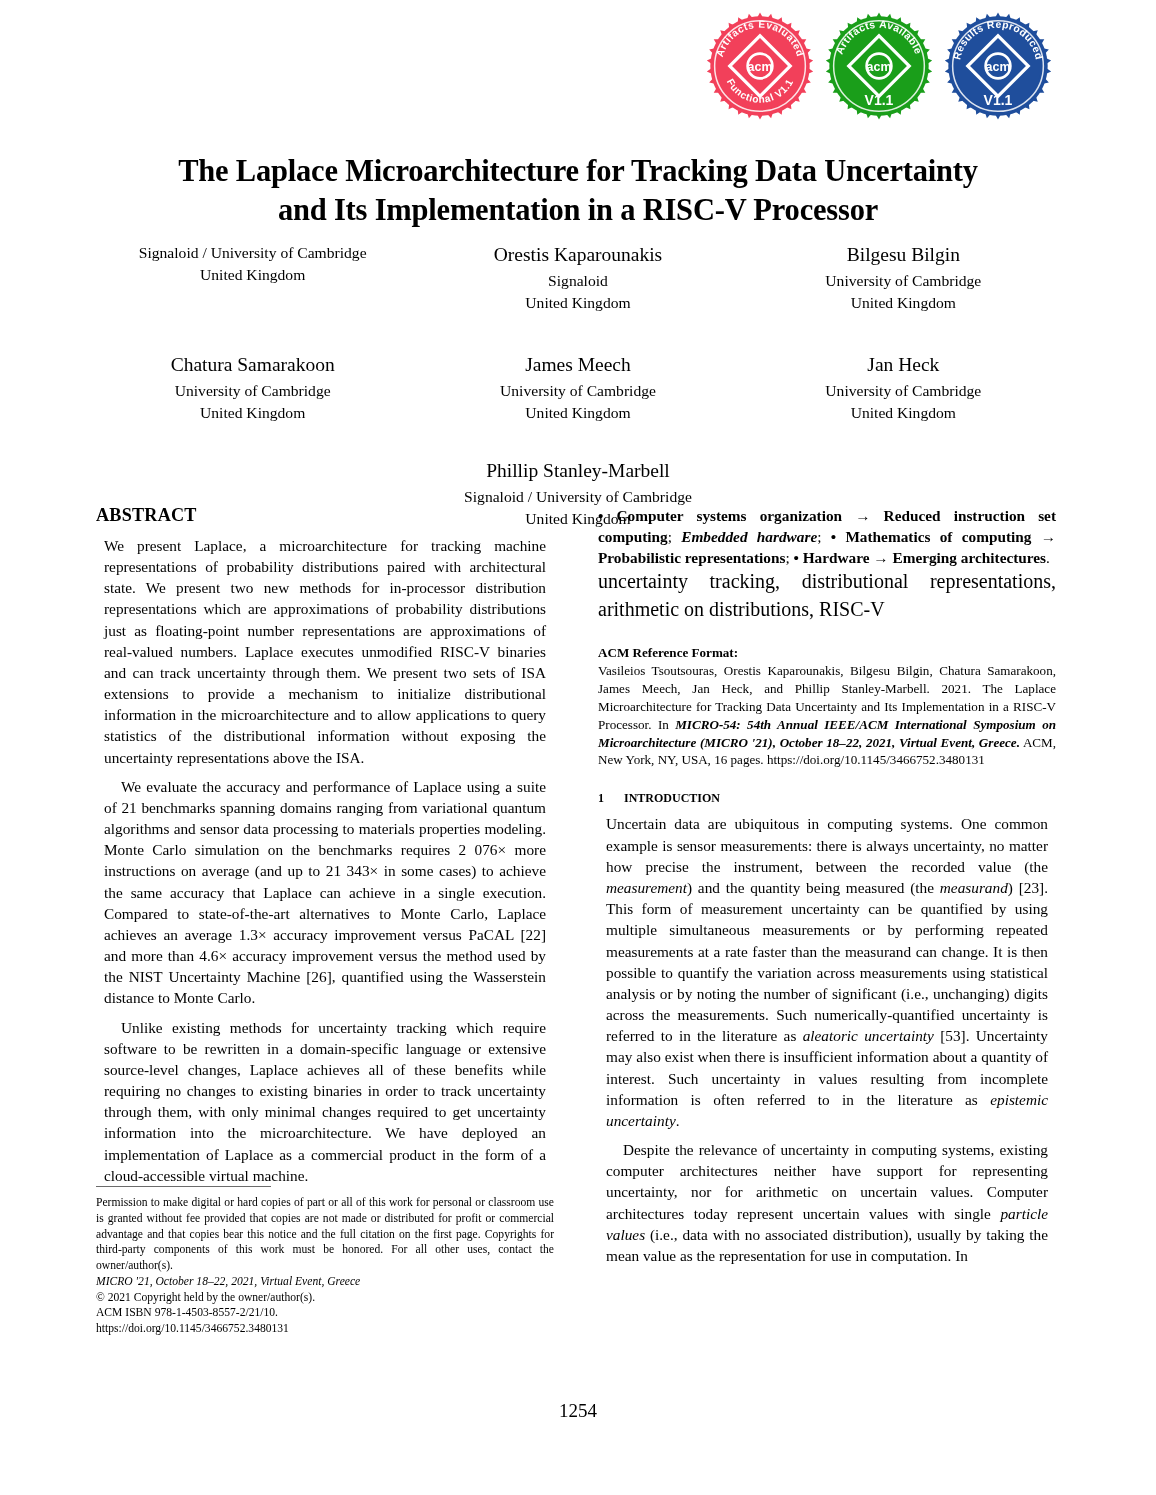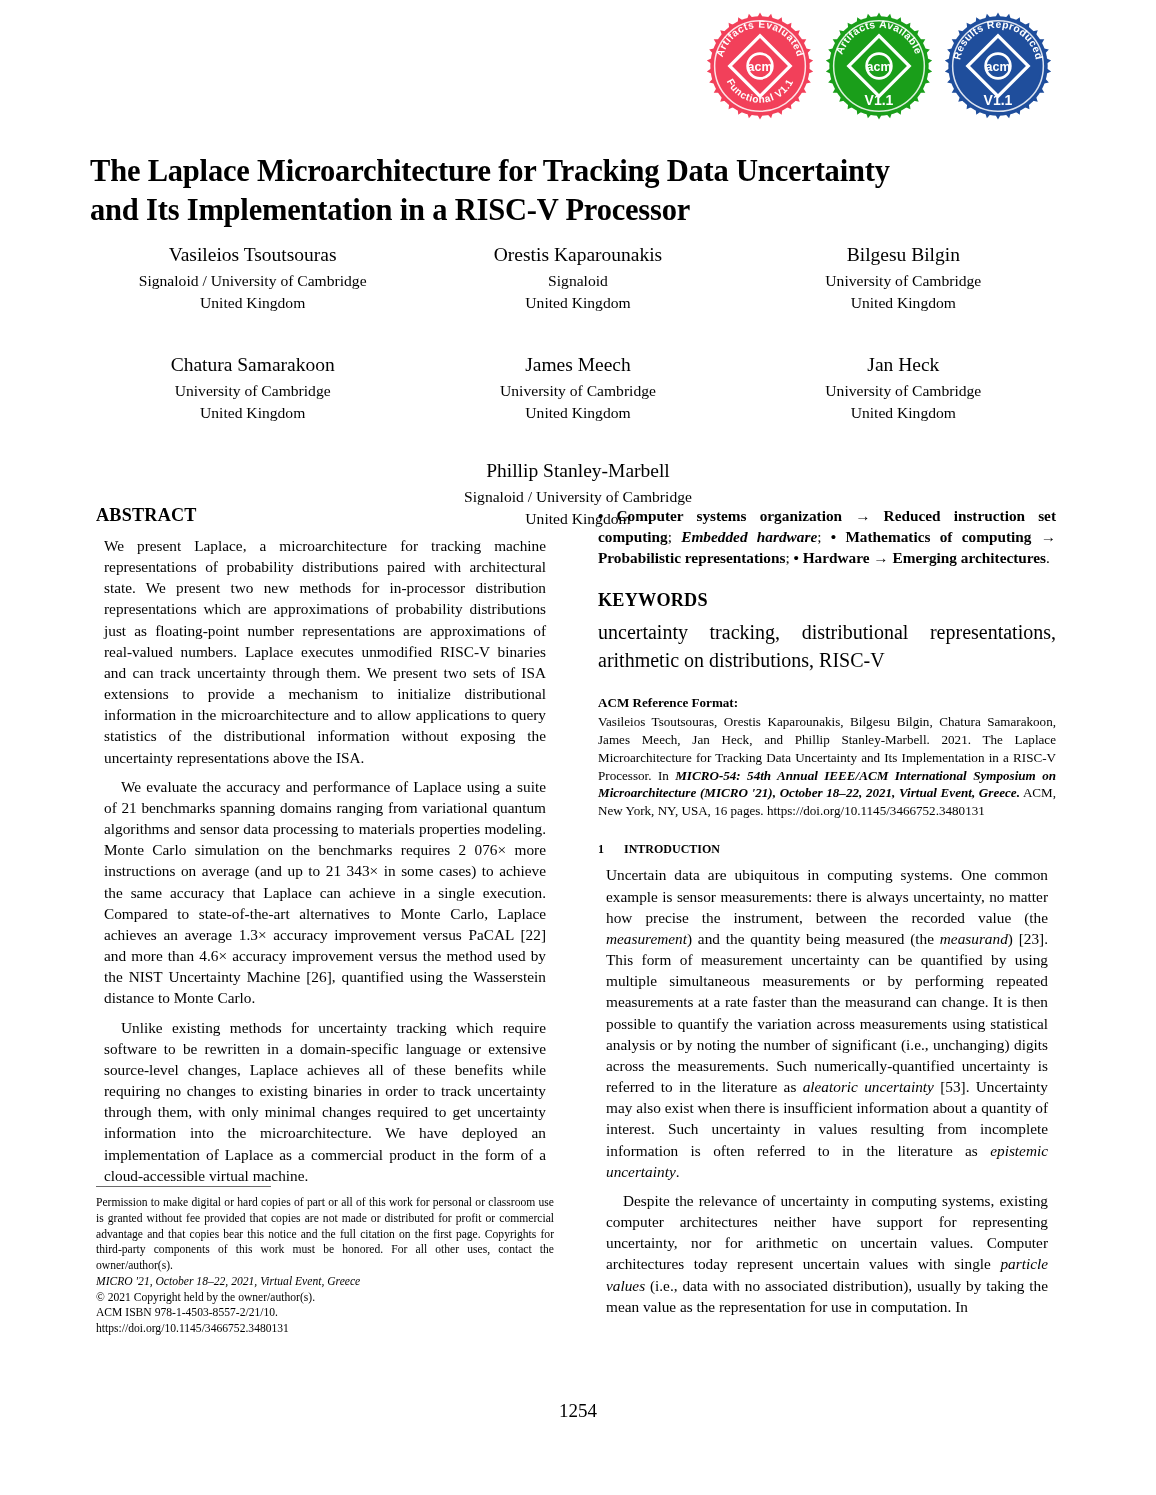"The Laplace Microarchitecture for" .title { text-align: none -> center }
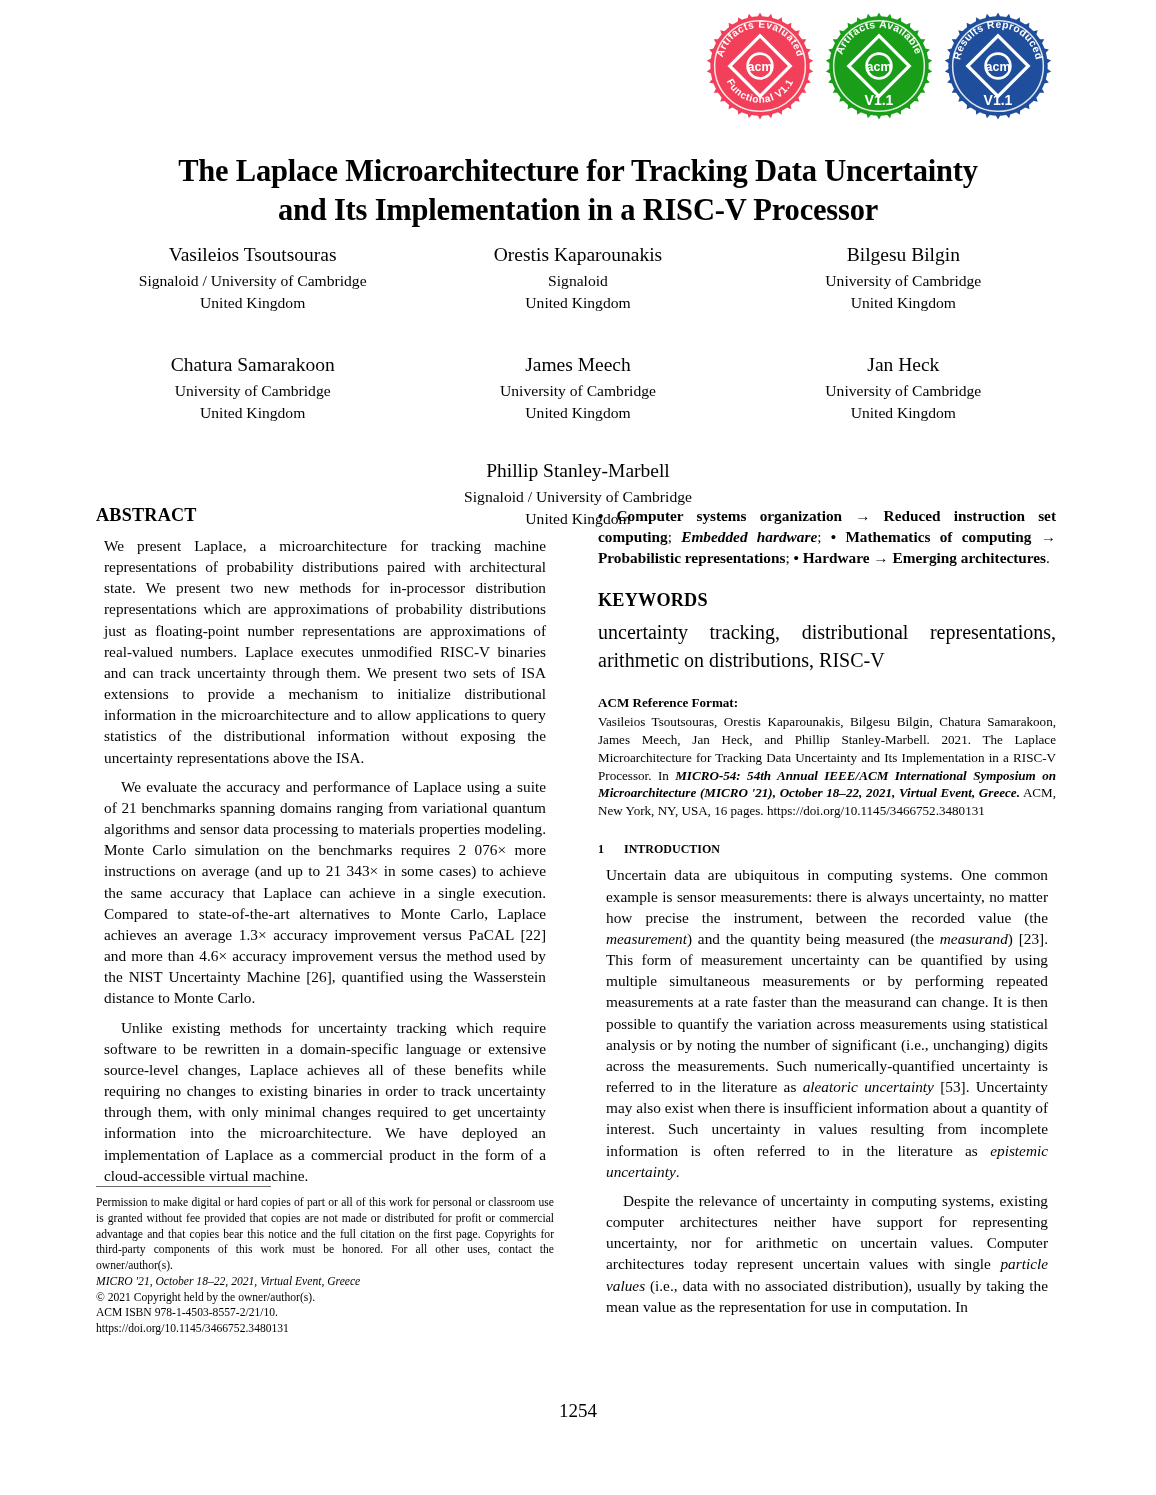"Vasileios Tsoutsouras" div.author-name { html: <div>Vasileios Tsoutsouras</div> -> none }
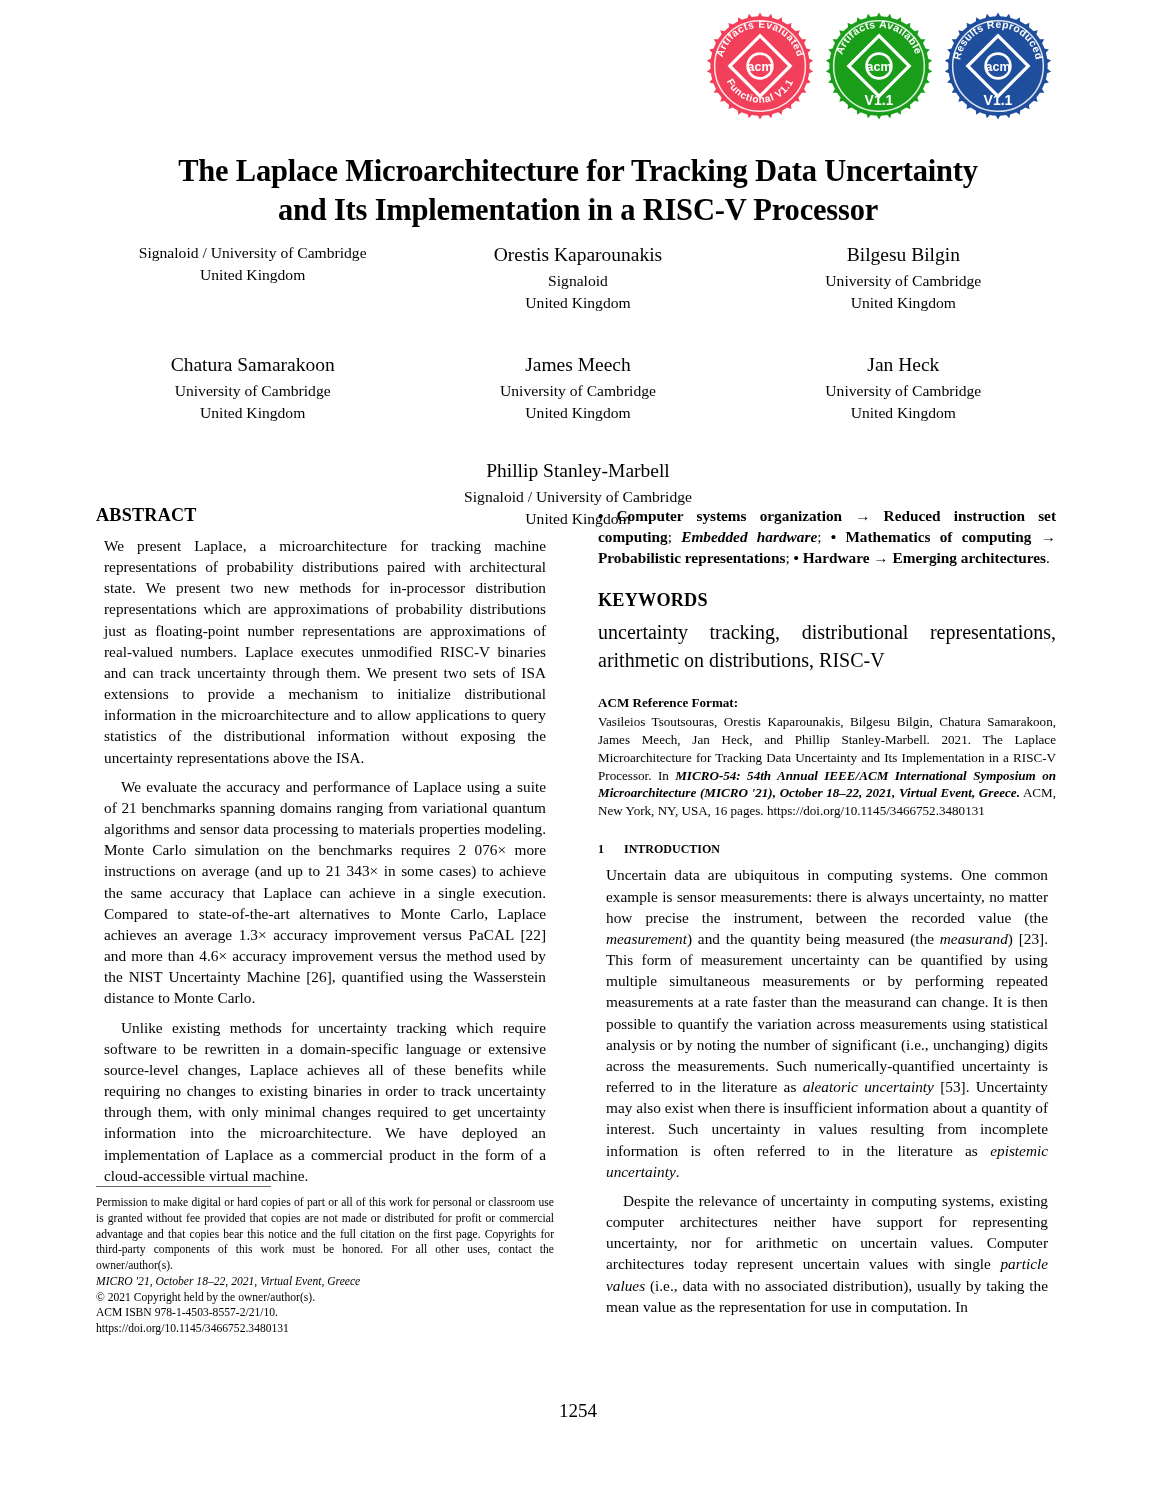"KEYWORDS" h2.sec { html: <h2>KEYWORDS</h2> -> none }
